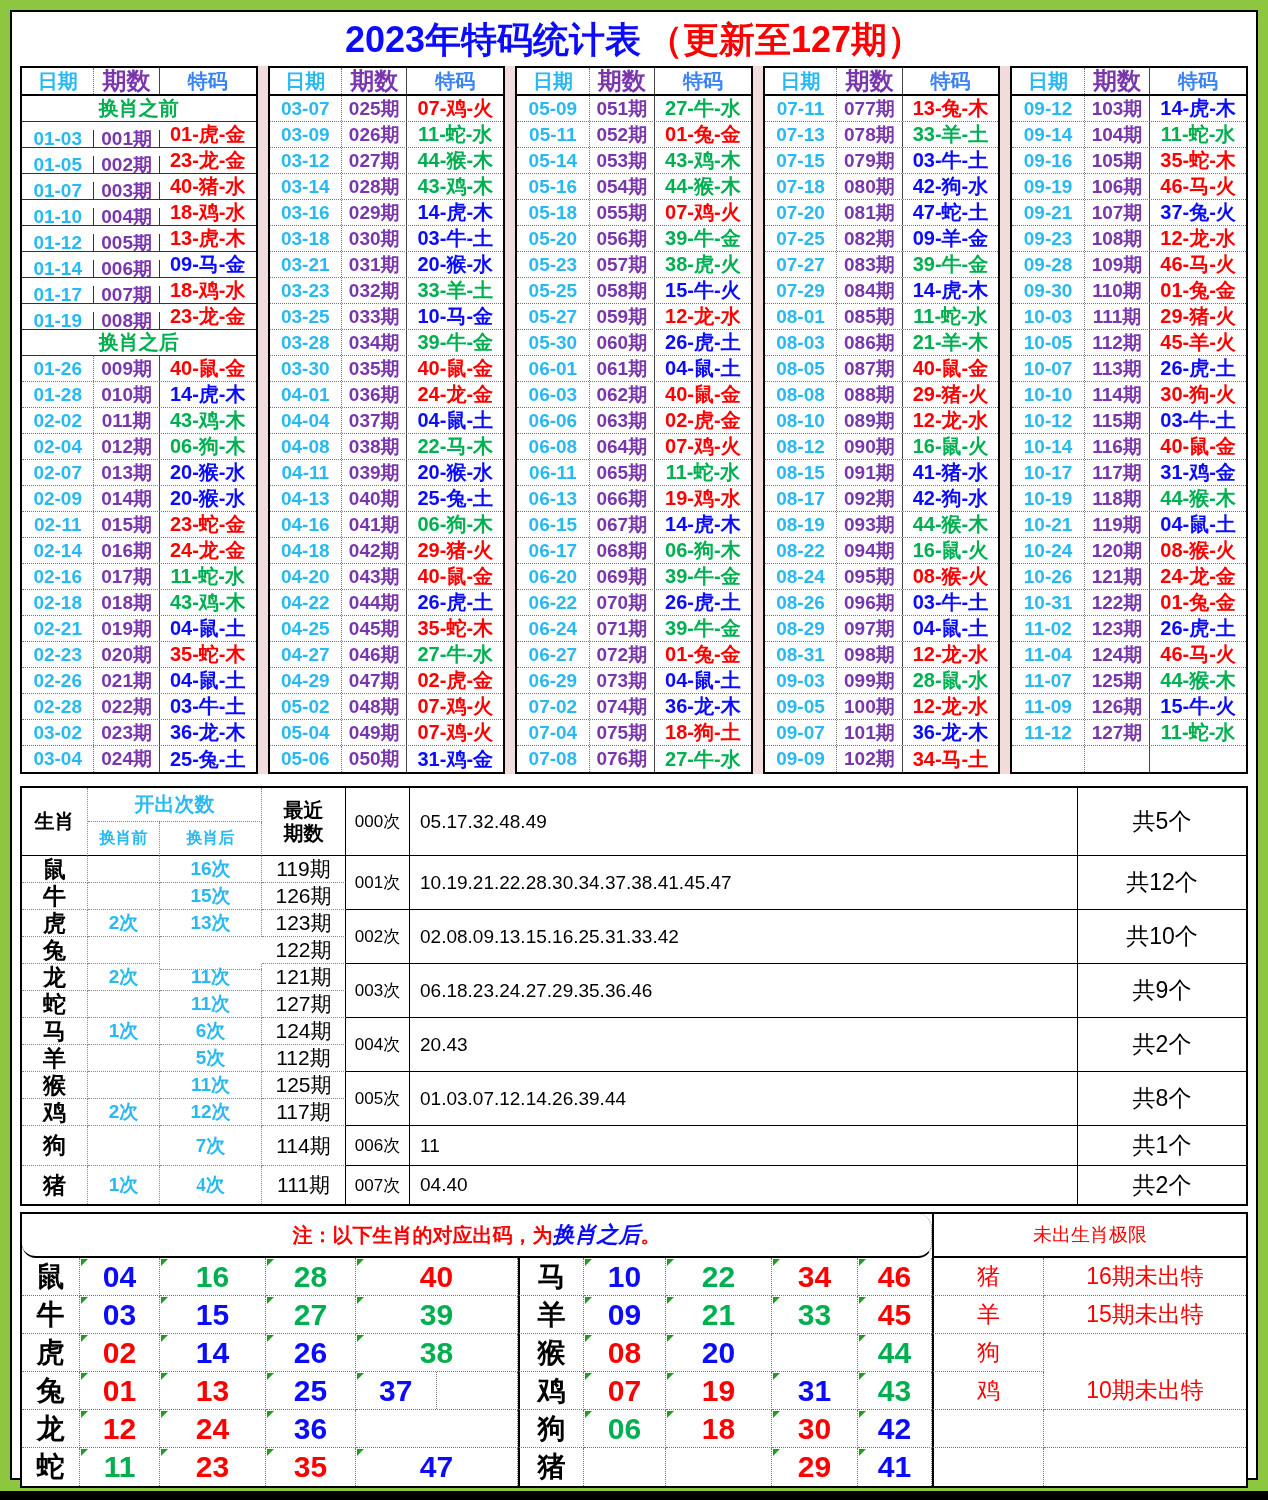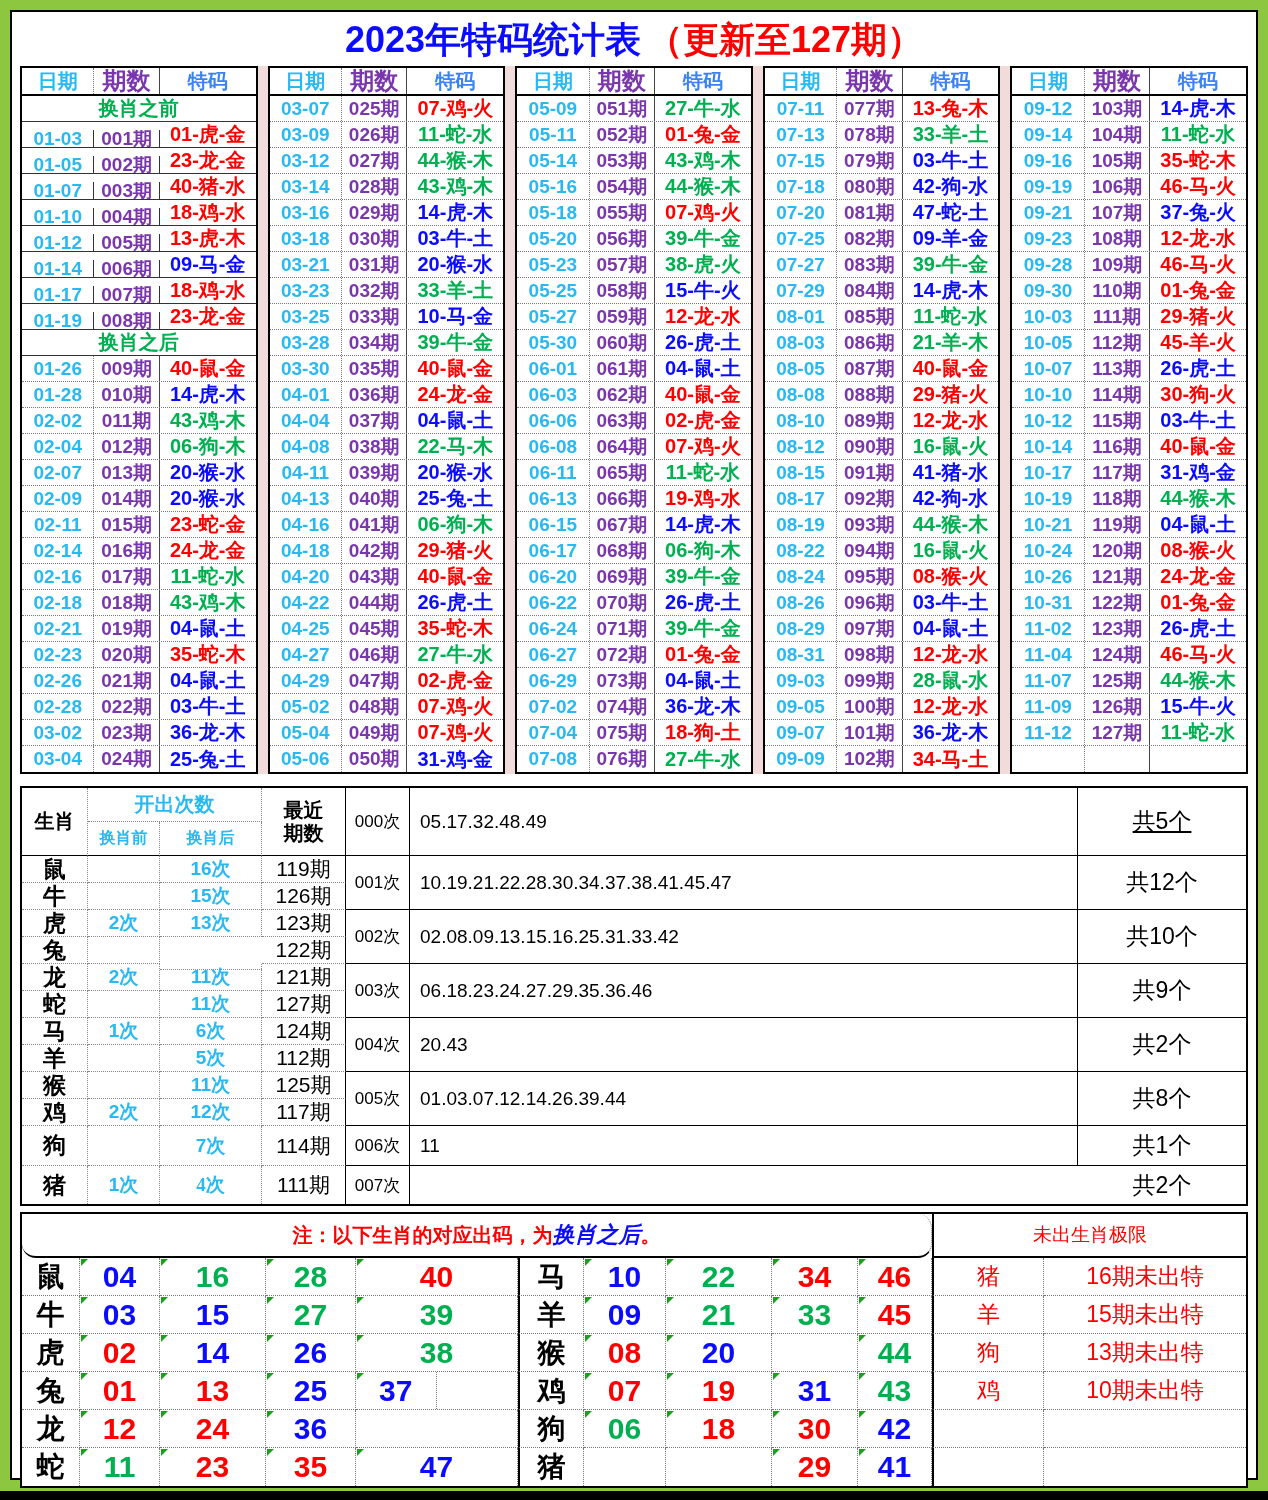"共5个" div.mc { text-decoration: underline -> none }
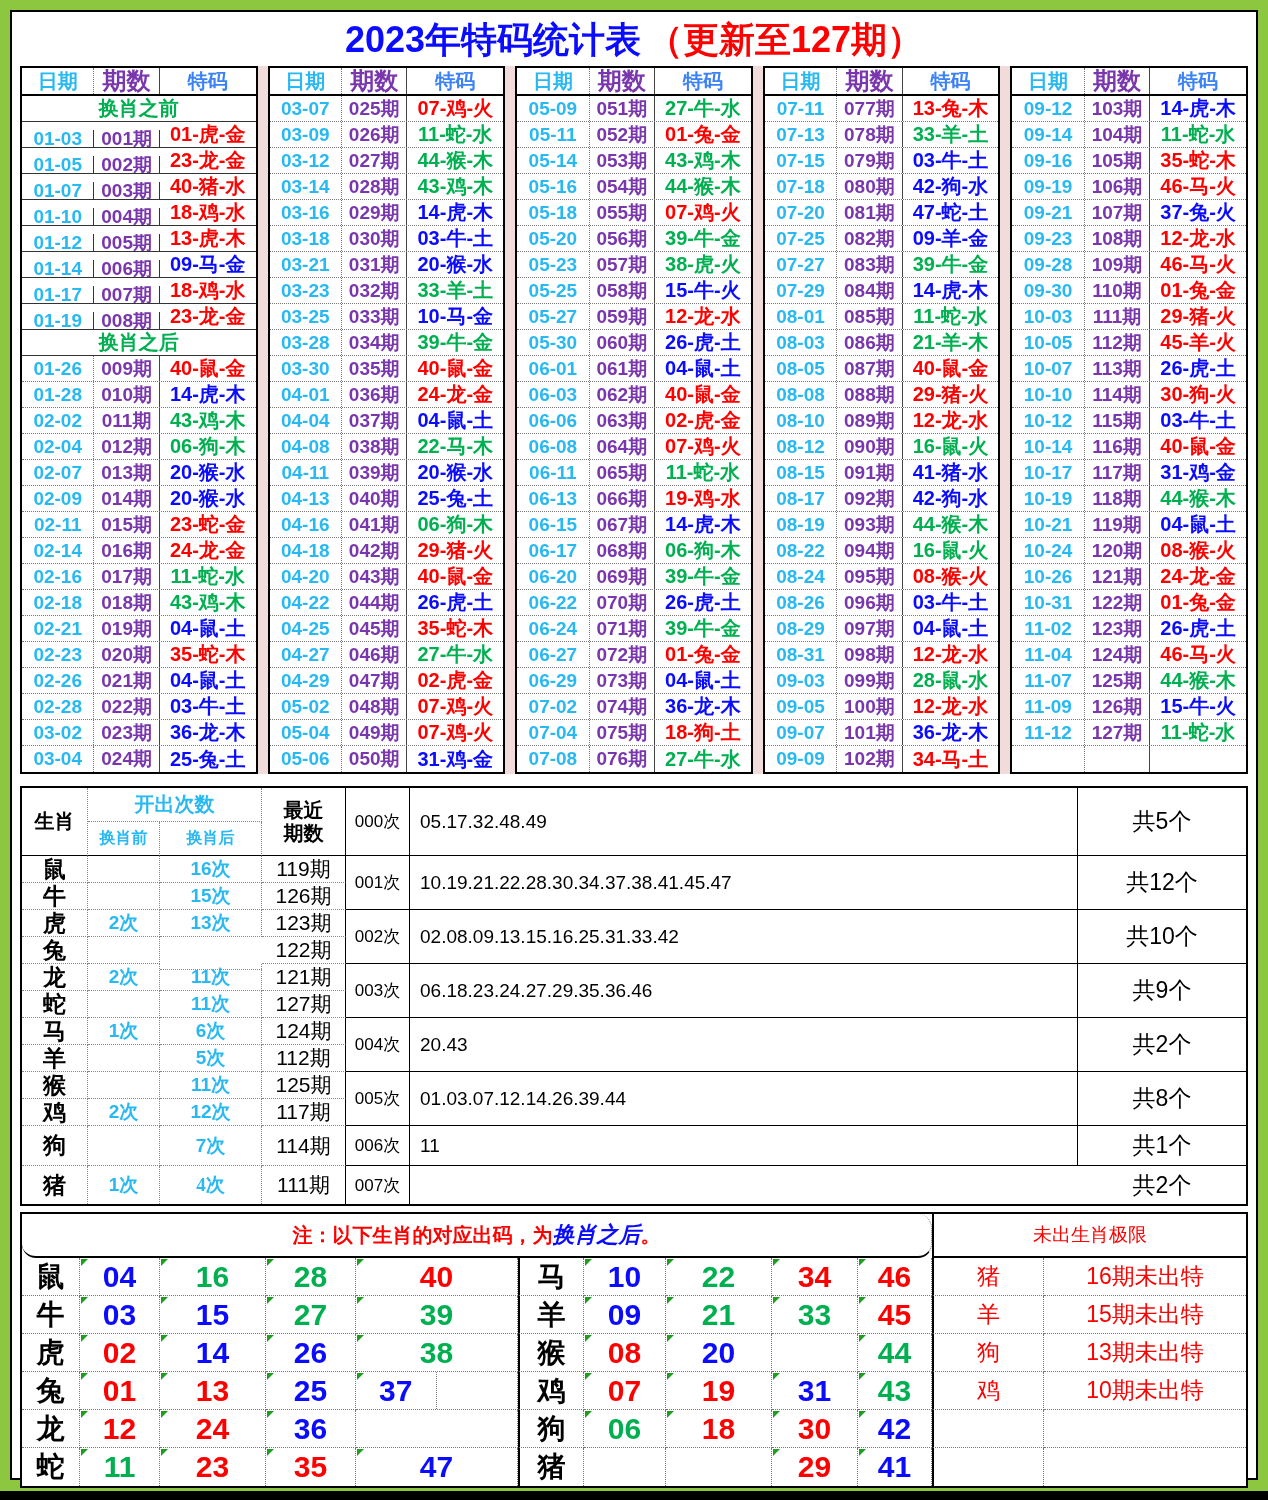"04.40" div.mc { html: none -> <div>04.40</div> }
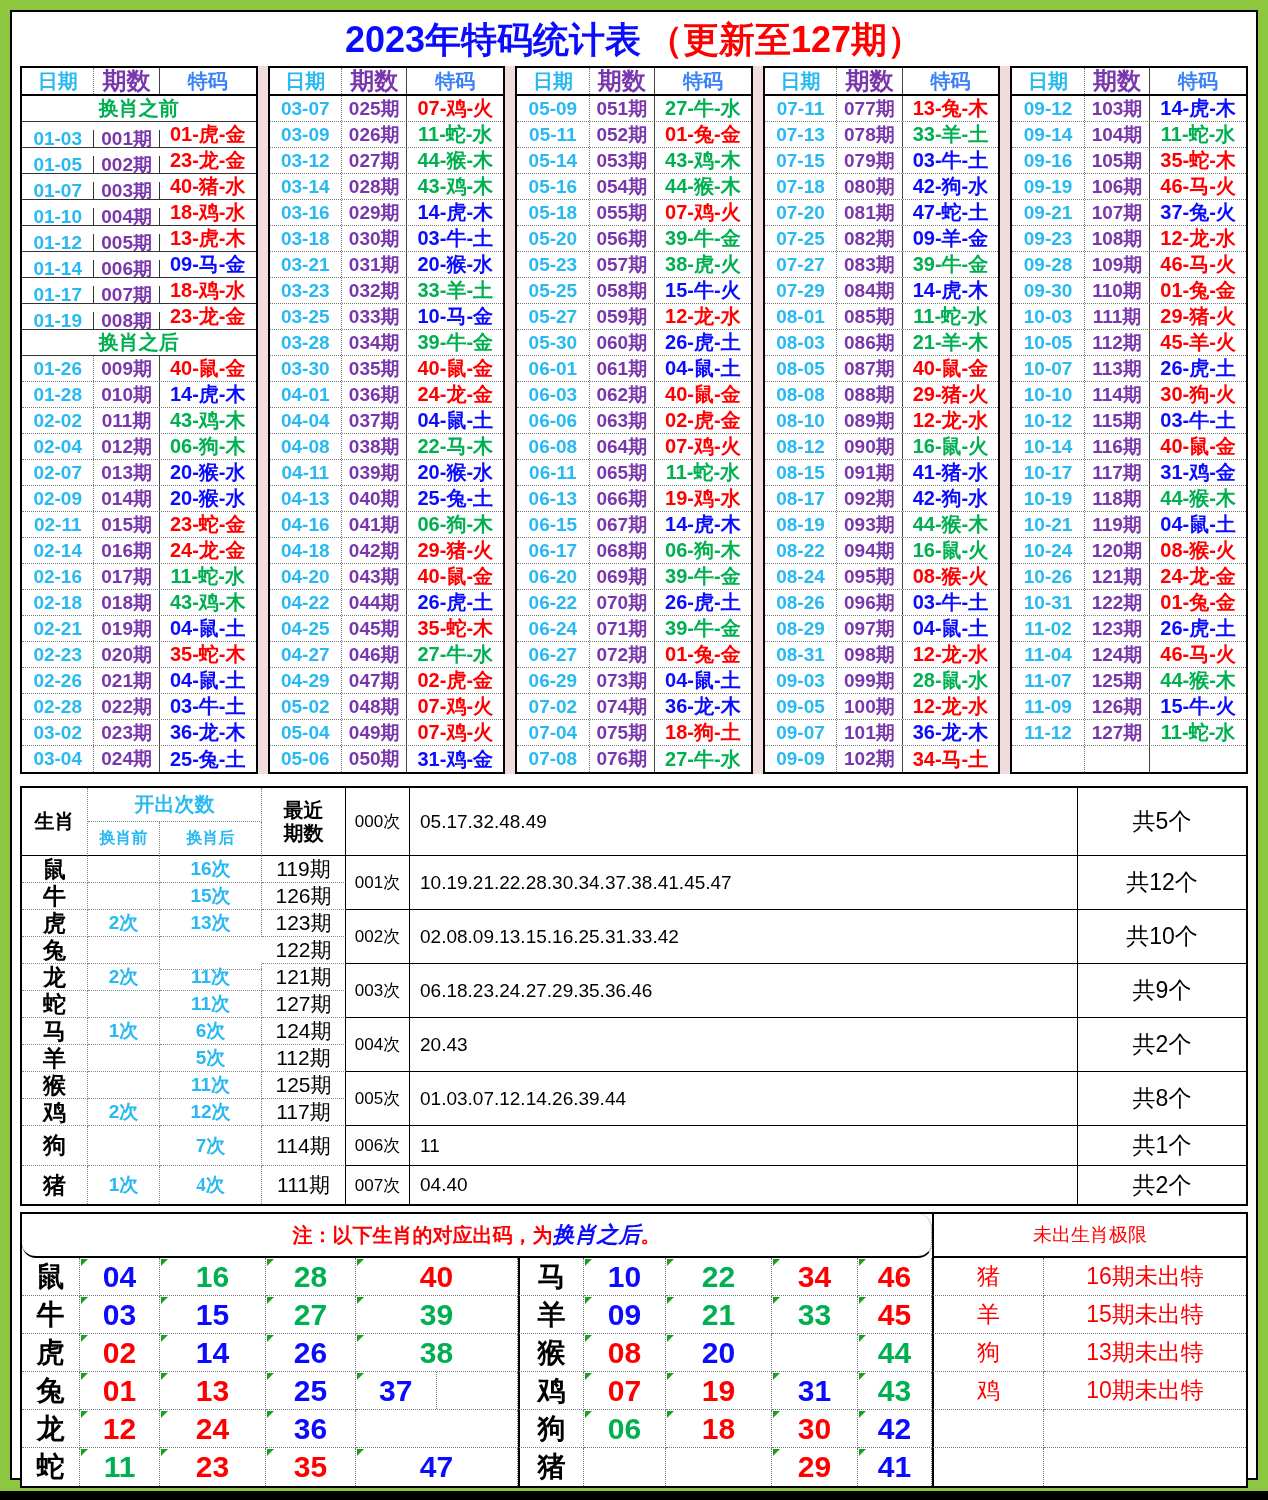"13期未出特" div.bc { html: <div>13期未出特</div> -> none }
